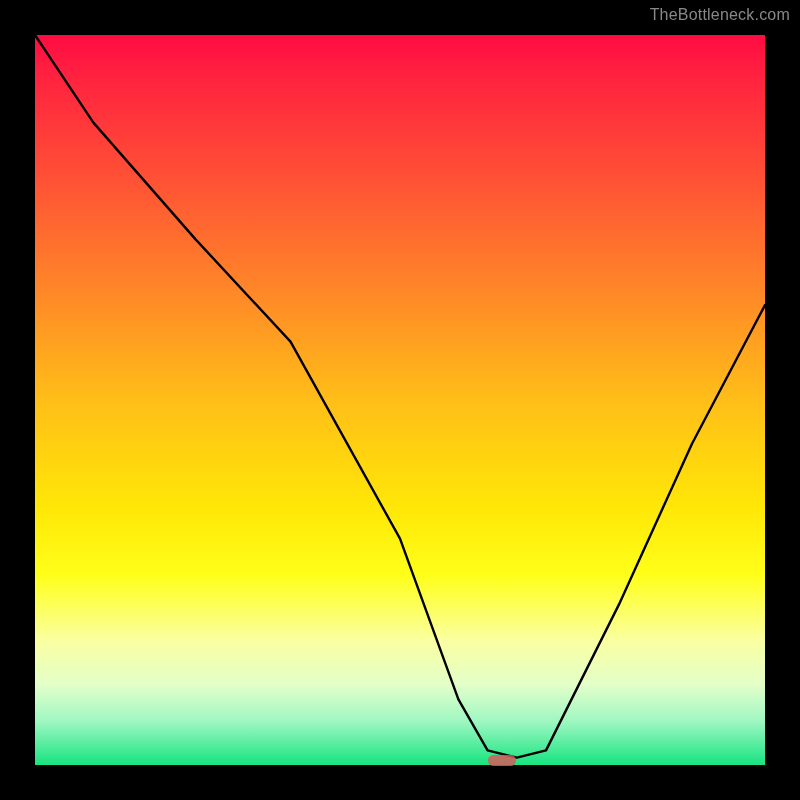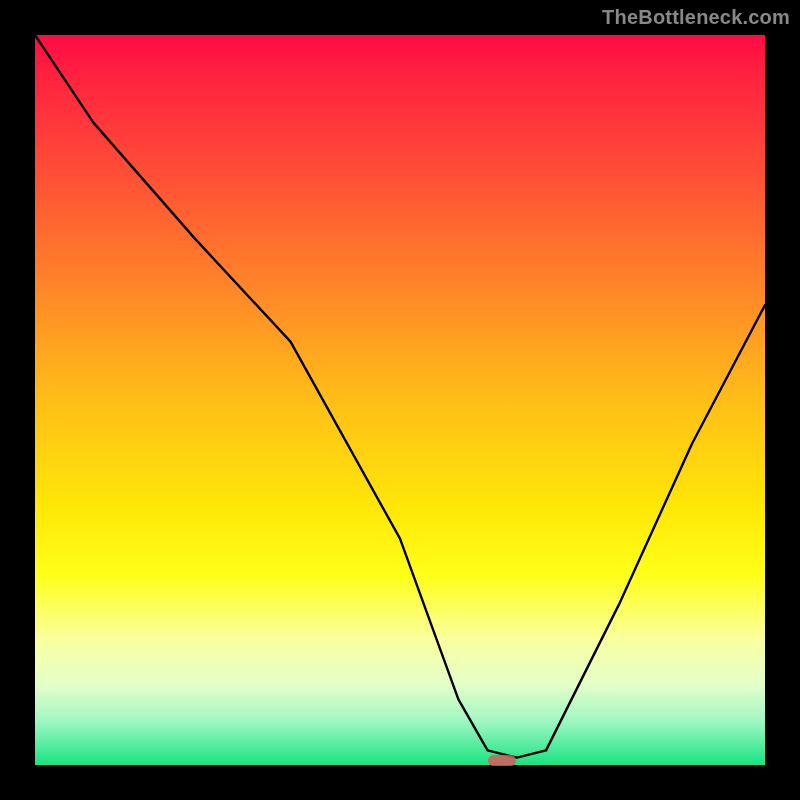"TheBottleneck.com" .watermark { font-size: 20px -> 16px; font-weight: 700 -> 400 }
